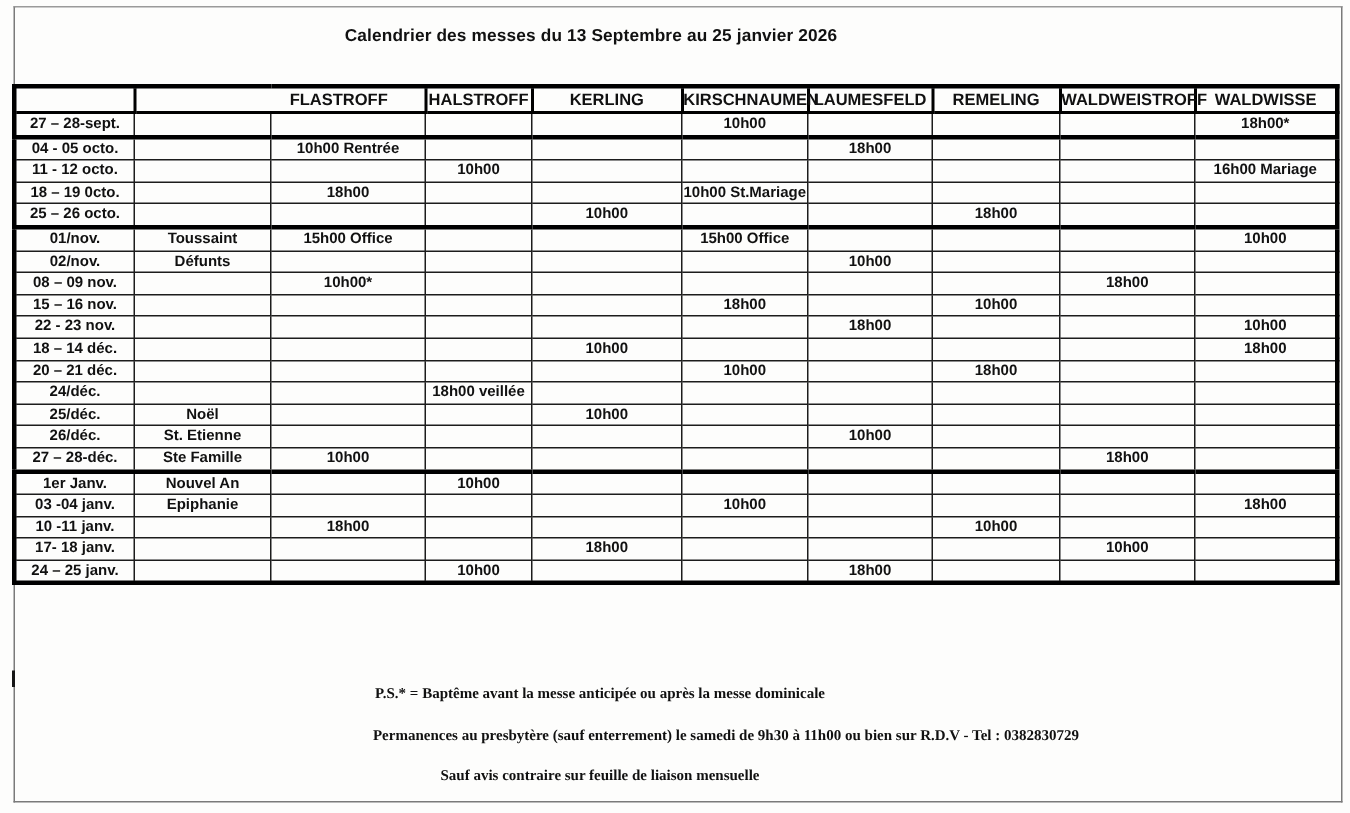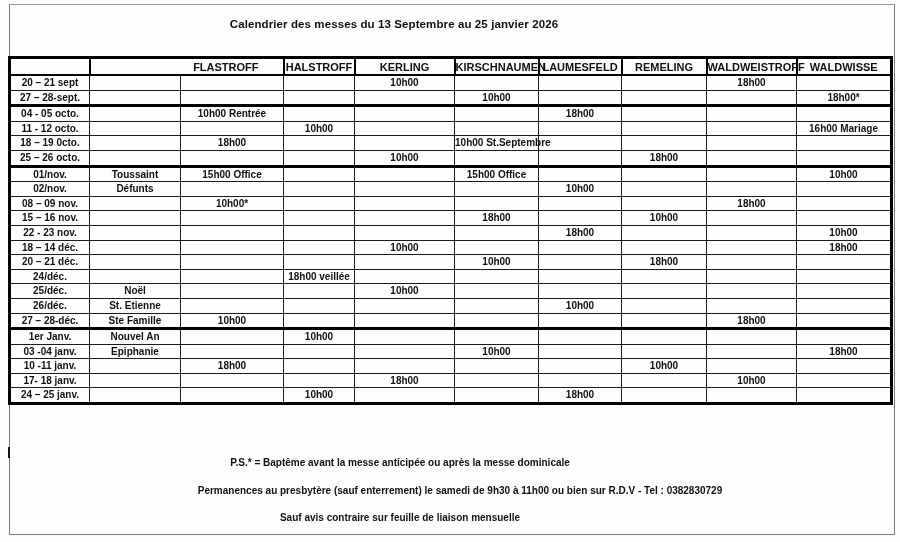"20 – 21 sept" tr { html: <tr> <td>20 – 21 sept</td> <td></td> <td></td> <td></td> <td>10h00</td> <td></td> <td></td> <td></td> <td>18h00</td> <td></td> </tr> -> none }
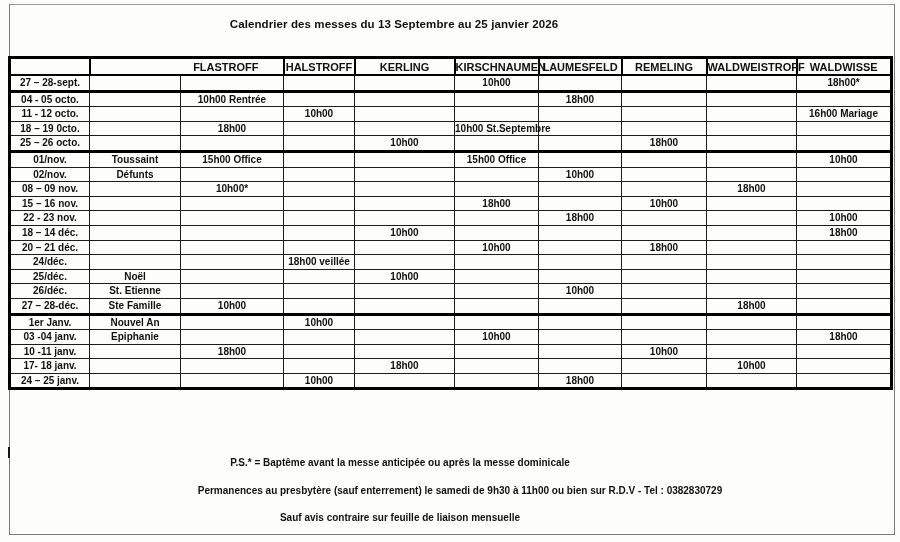"10h00 St.Septembre" td { text: St.Septembre -> St.Mariage }
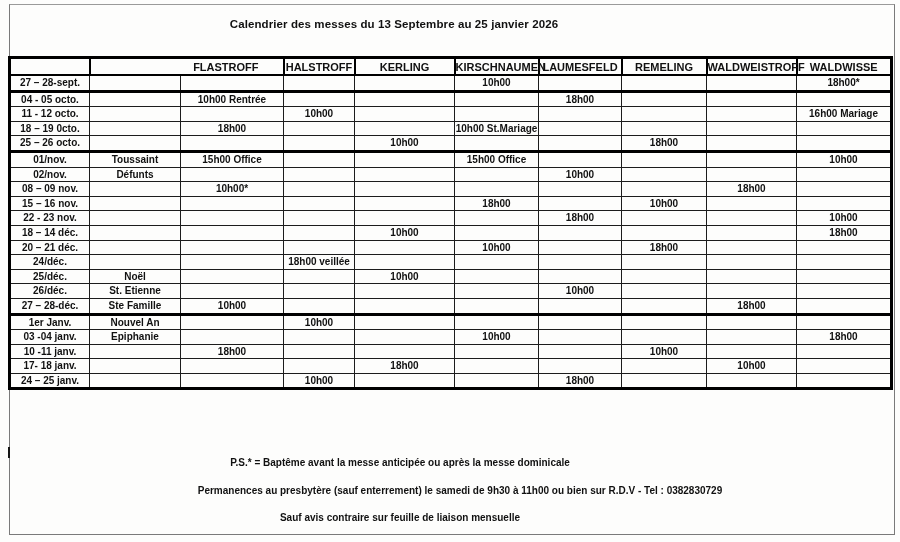"P.S.* = Baptême avant la" .footer-line { font-family: none -> Liberation Serif, serif }
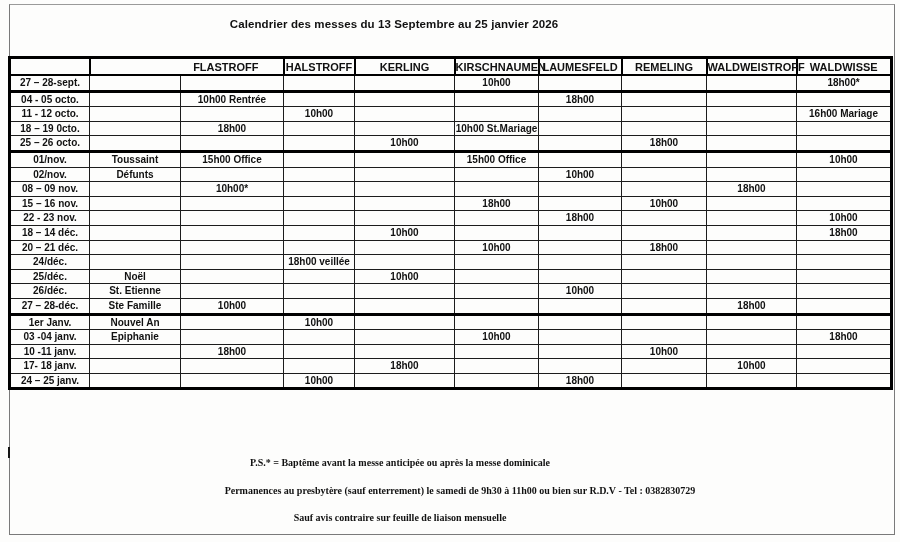"Permanences au presbytère (sauf" .f2 { left: 460px -> 484px }
